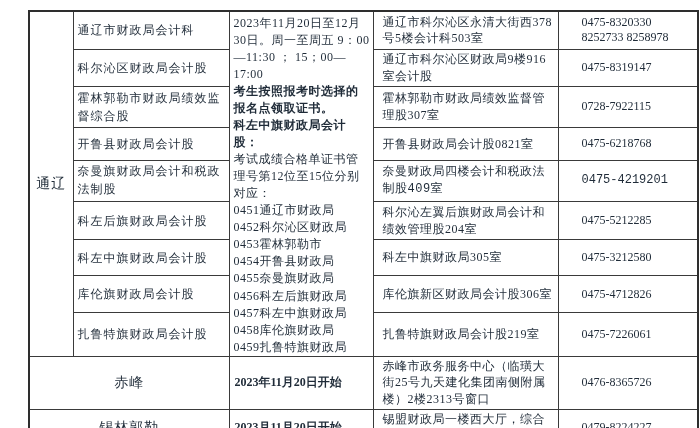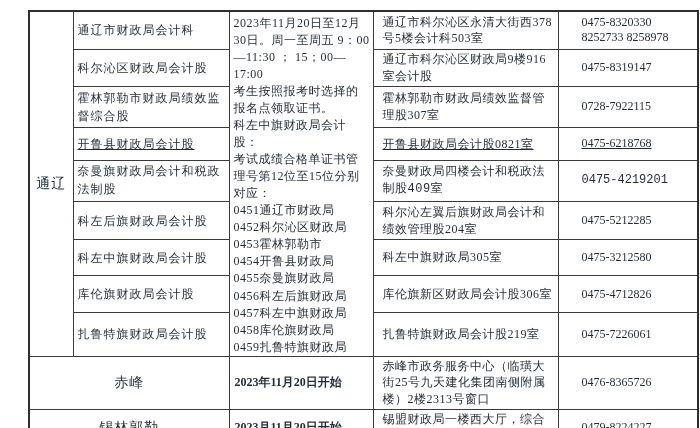"考生按照报考时选择的报名点领取证书。" td.notice .bold { font-weight: normal -> bold }
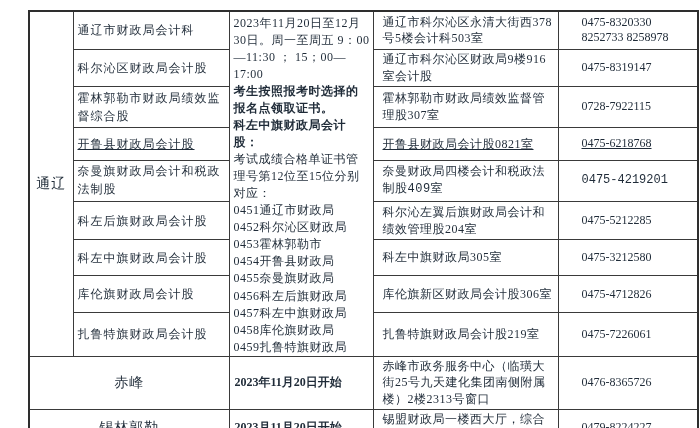"开鲁县财政局会计股" tr.r4 { text-decoration: underline -> none }
